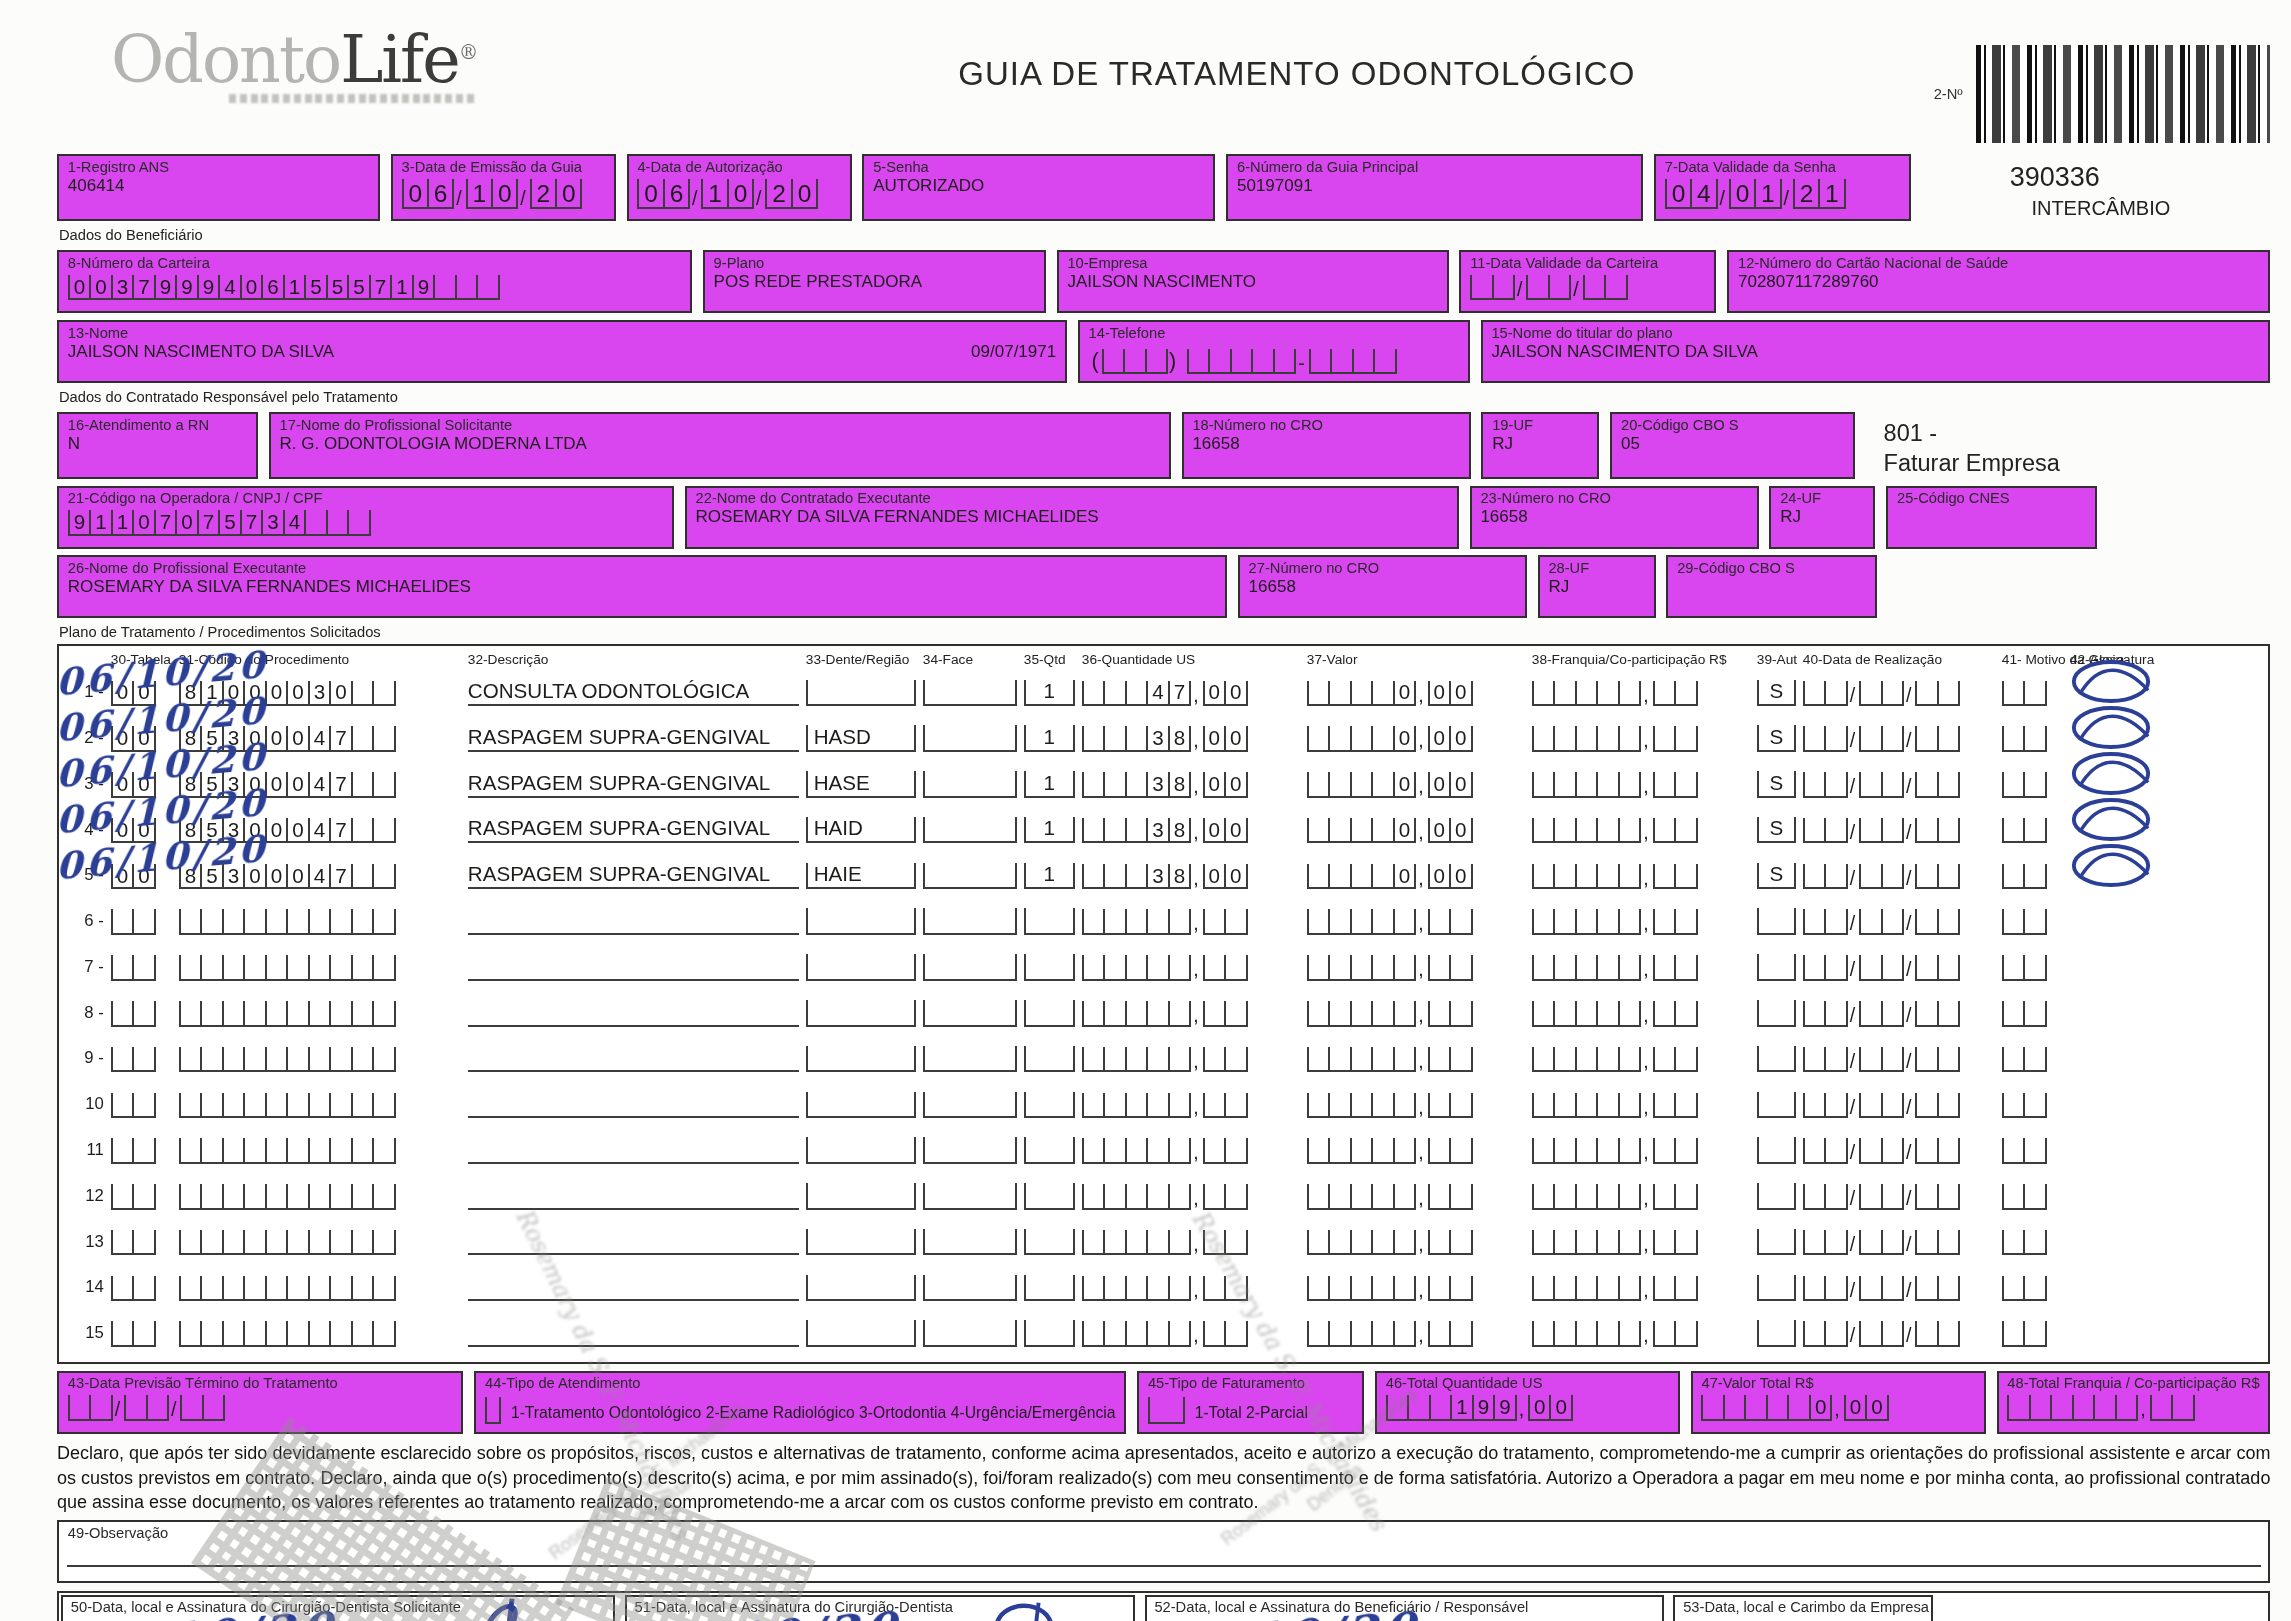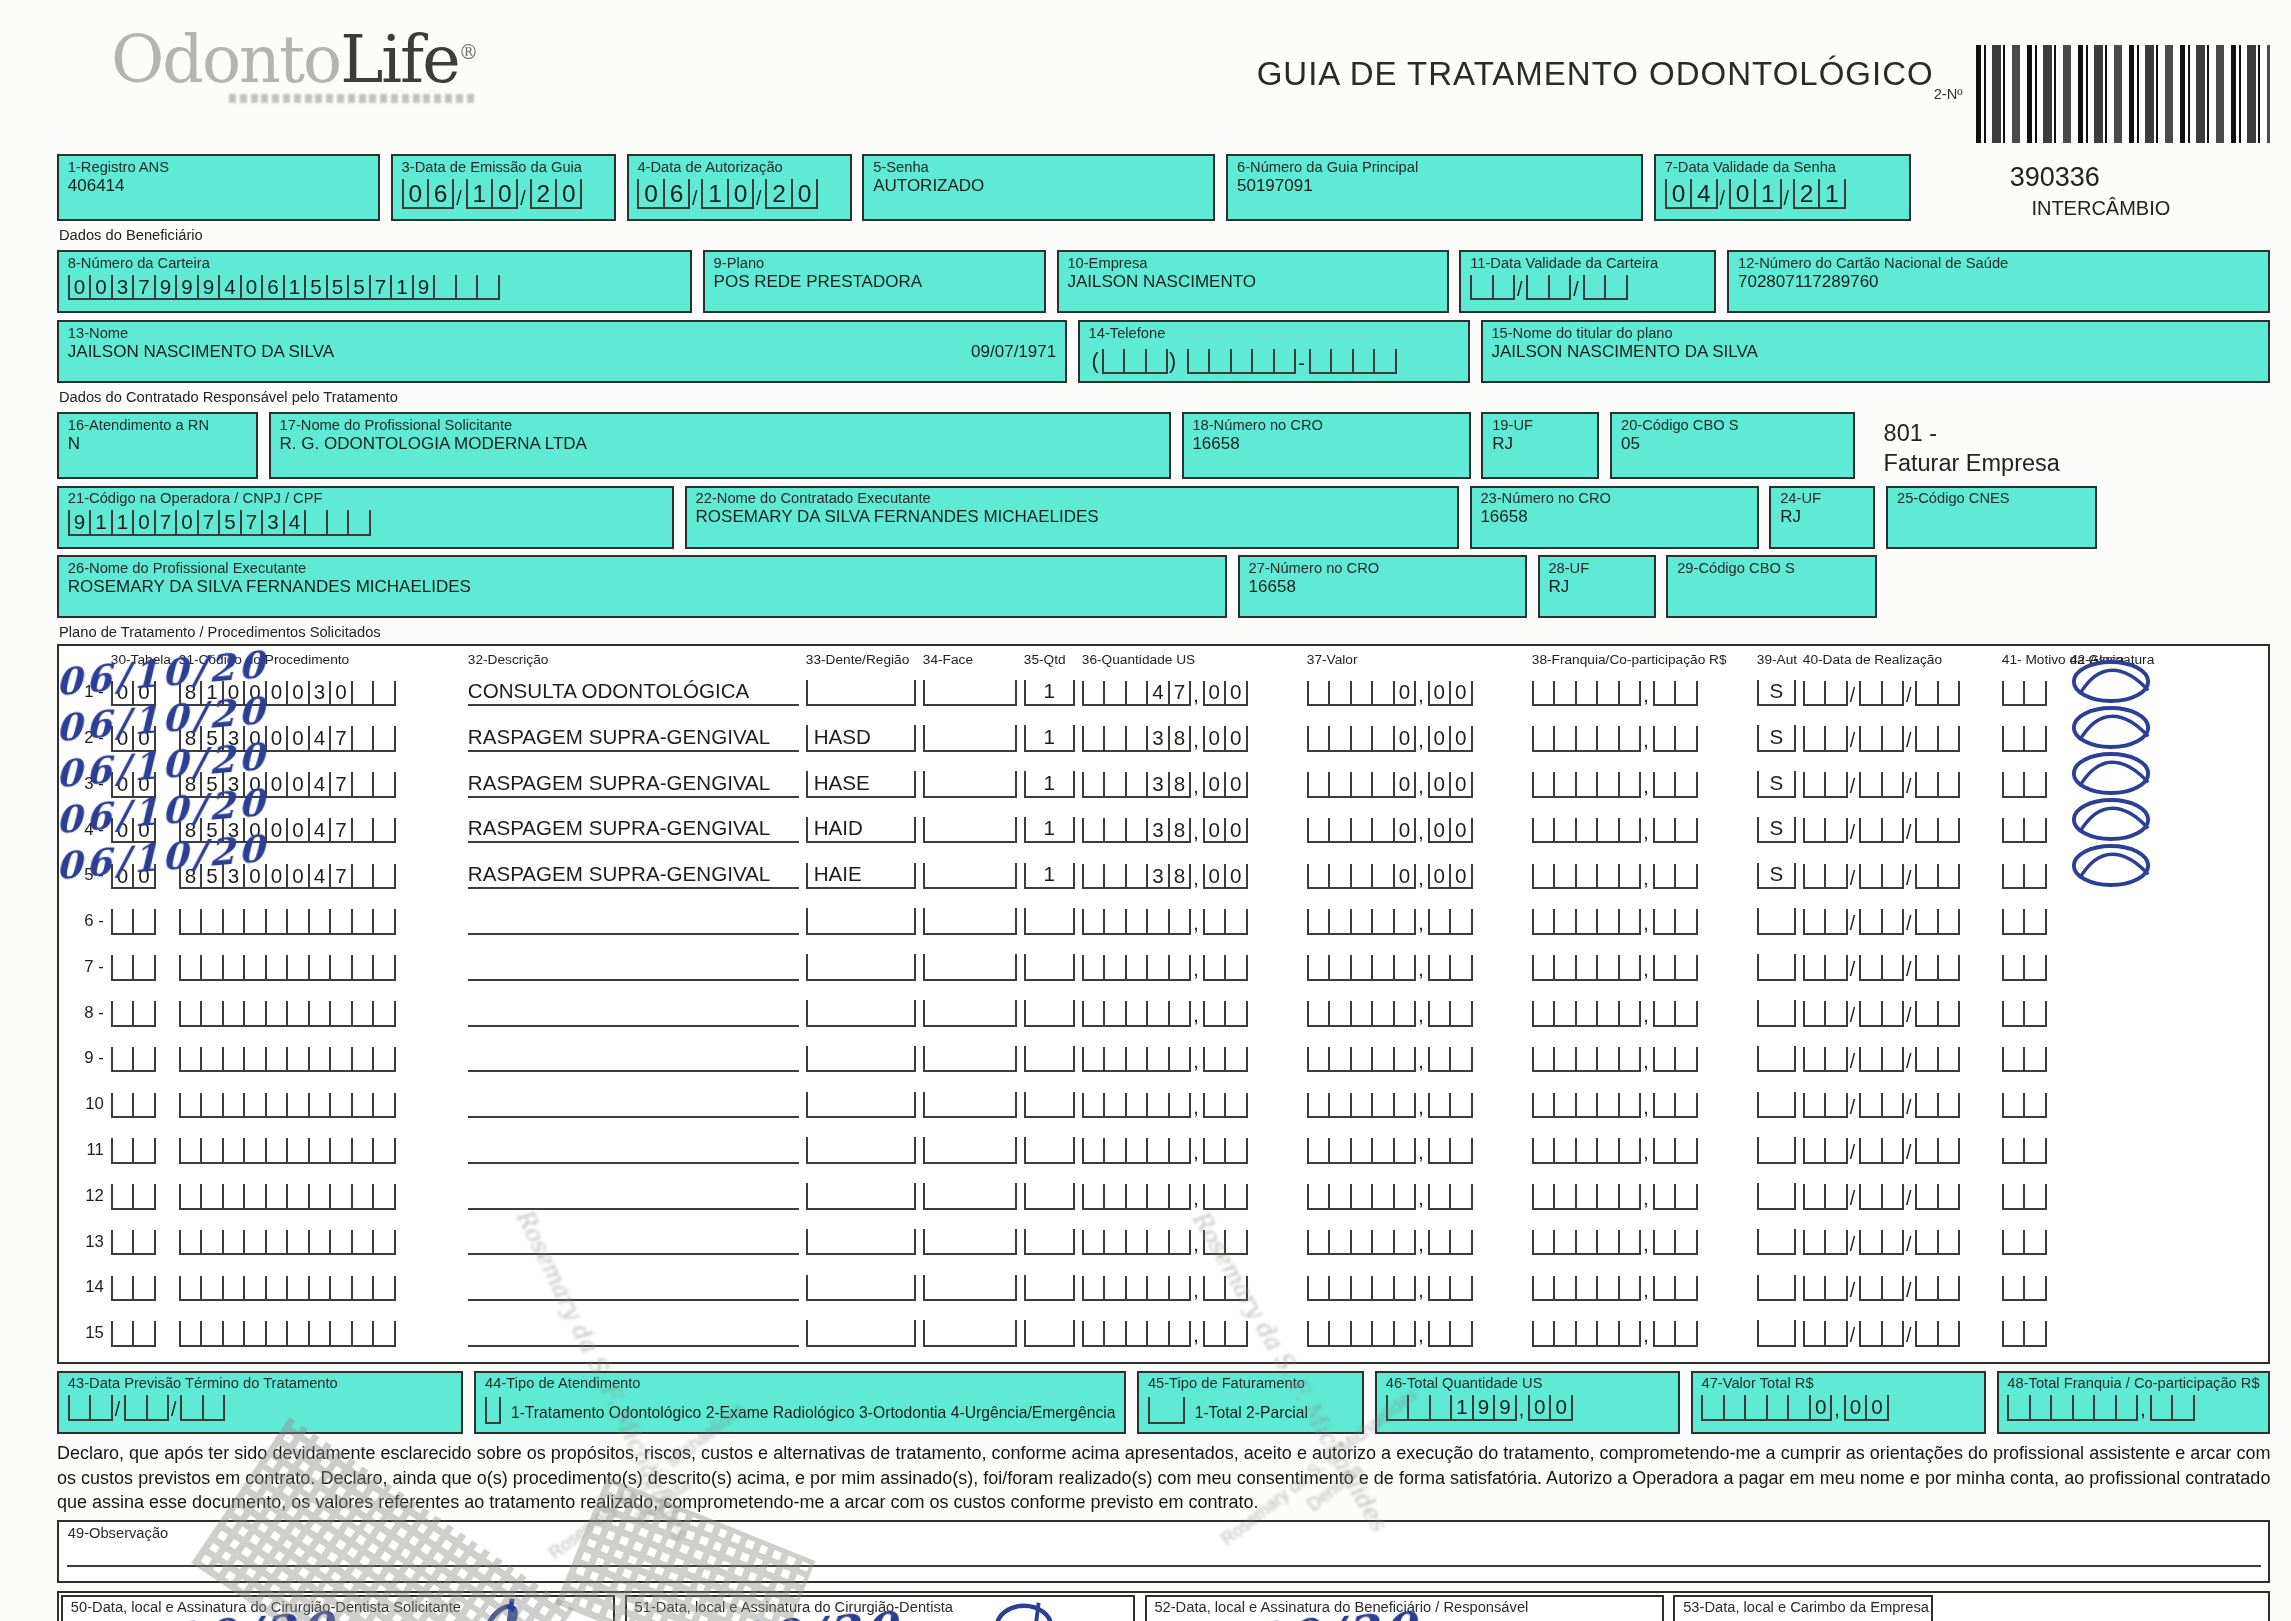"GUIA DE TRATAMENTO ODONTOLÓGICO" .title { text-align: right -> center }
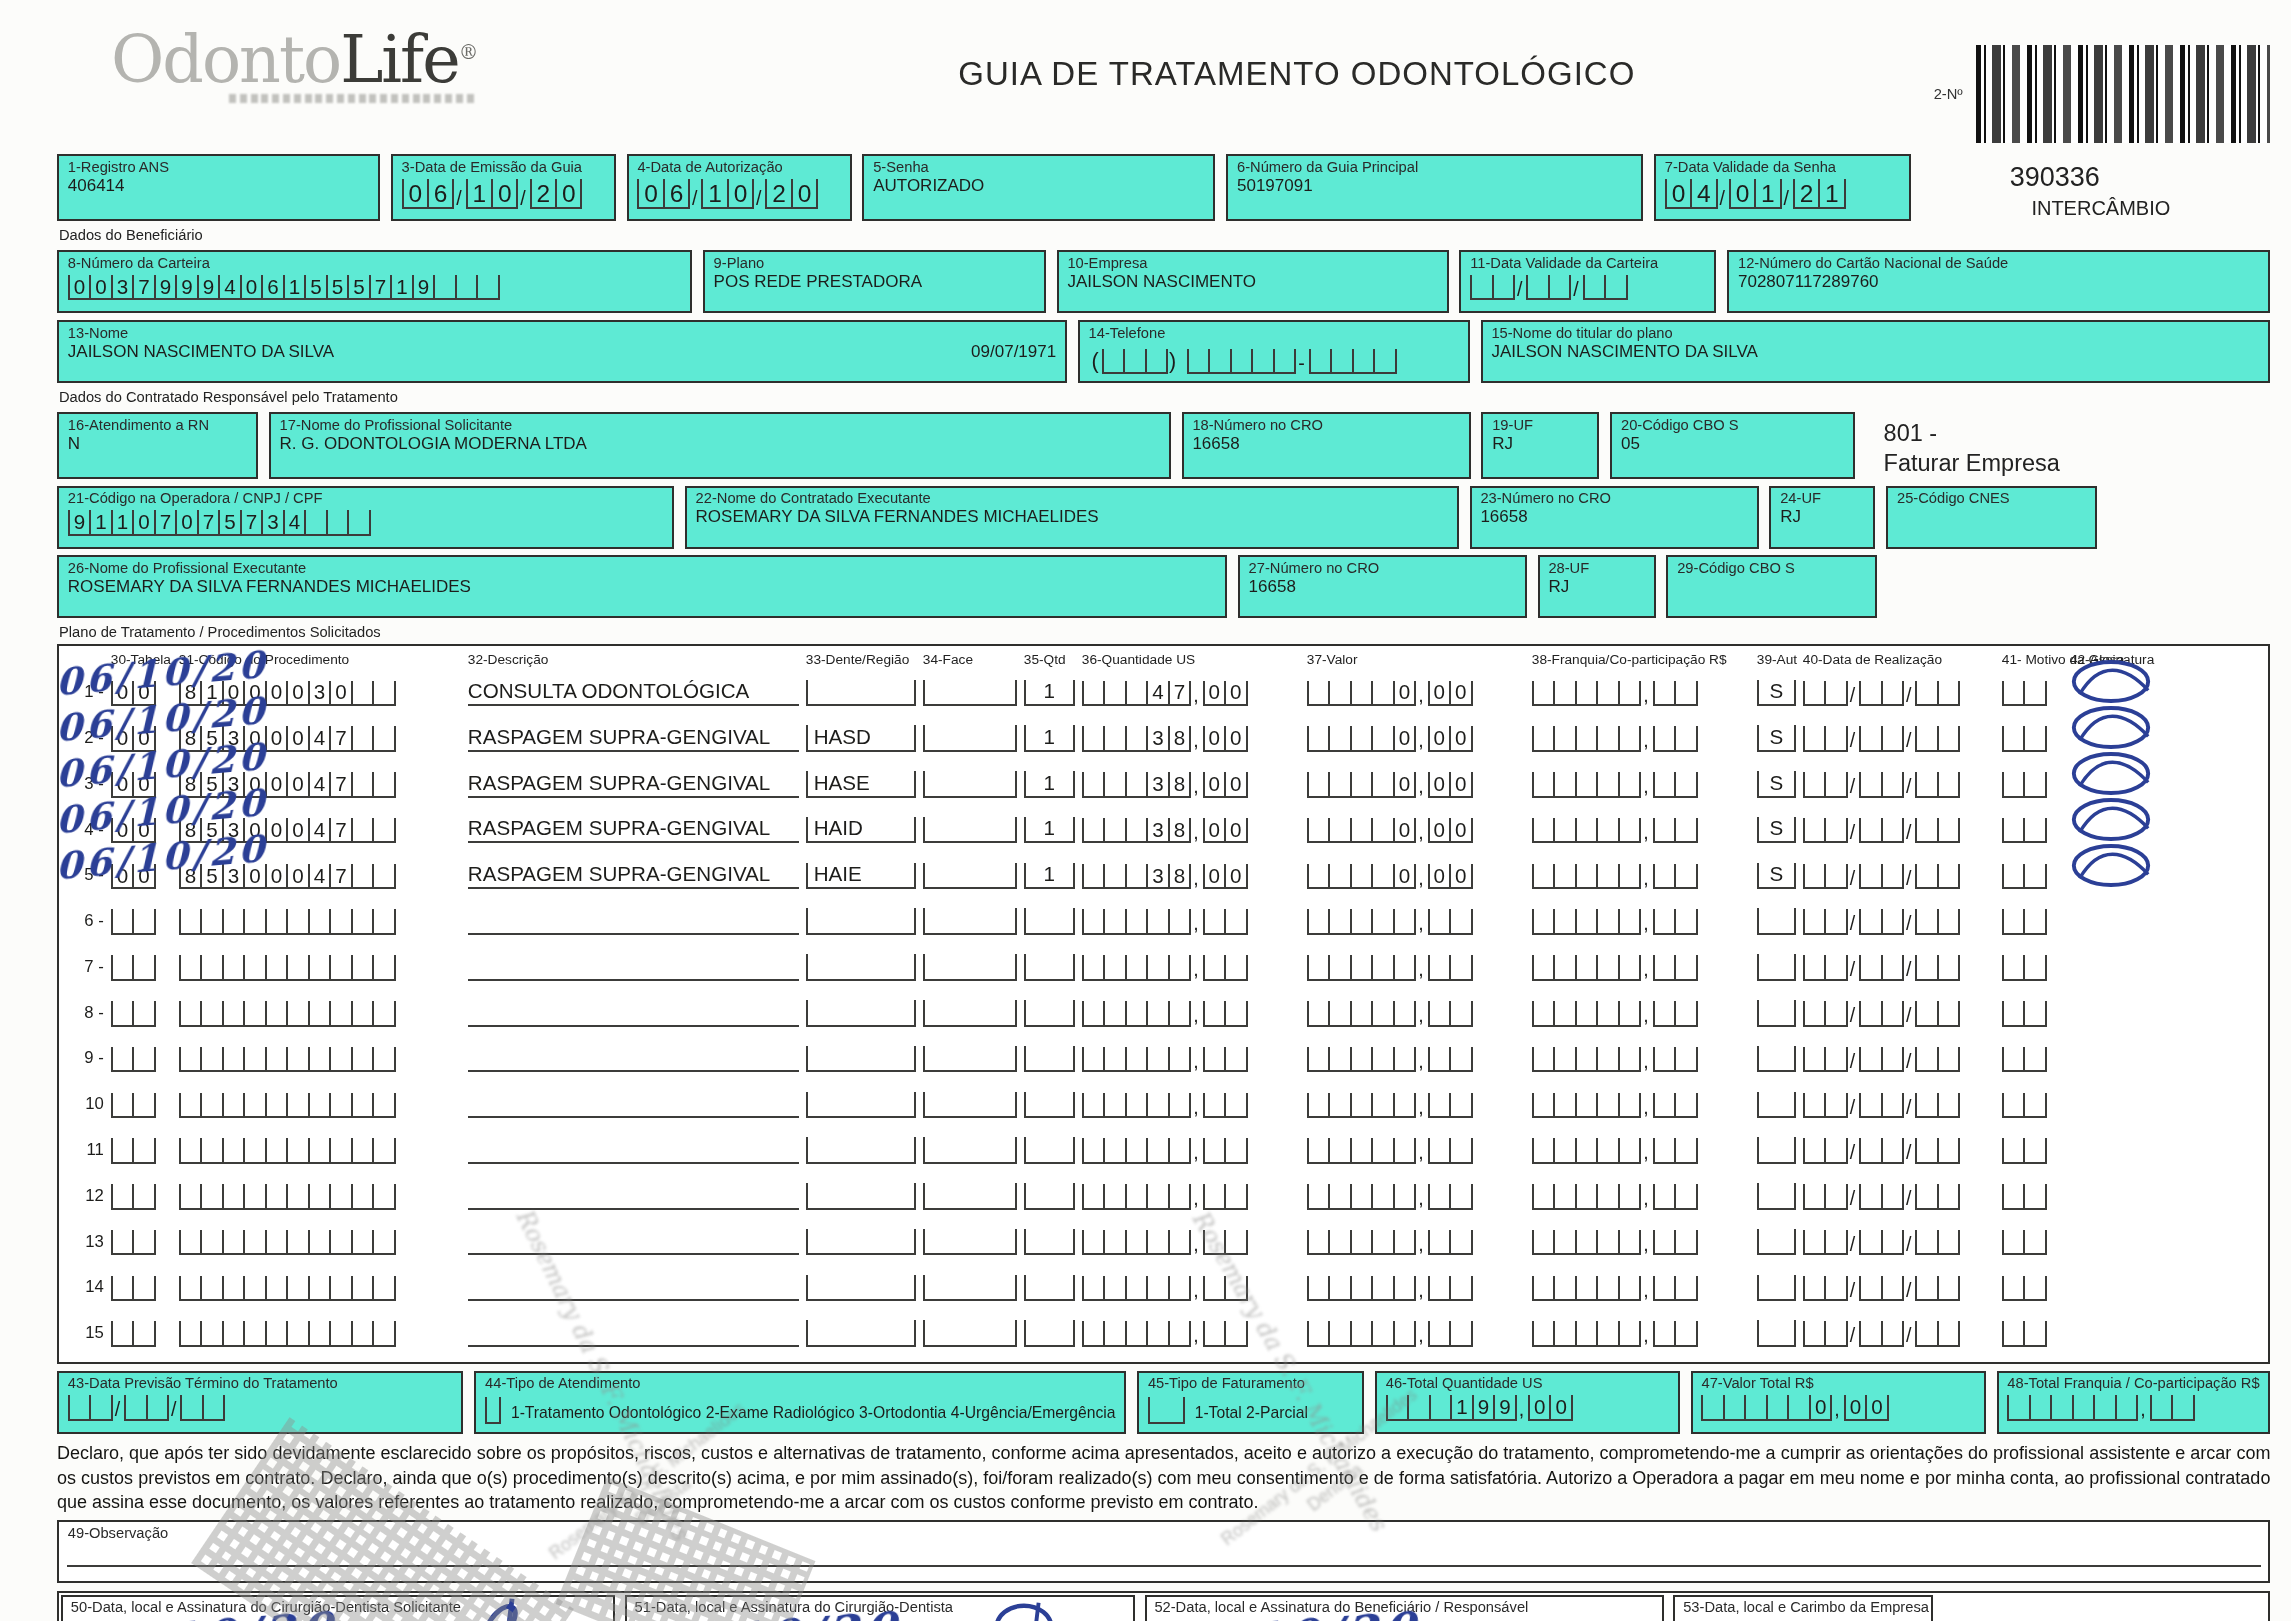"1-Registro ANS" .fbox { background: #5eead4 -> #d946ef }
